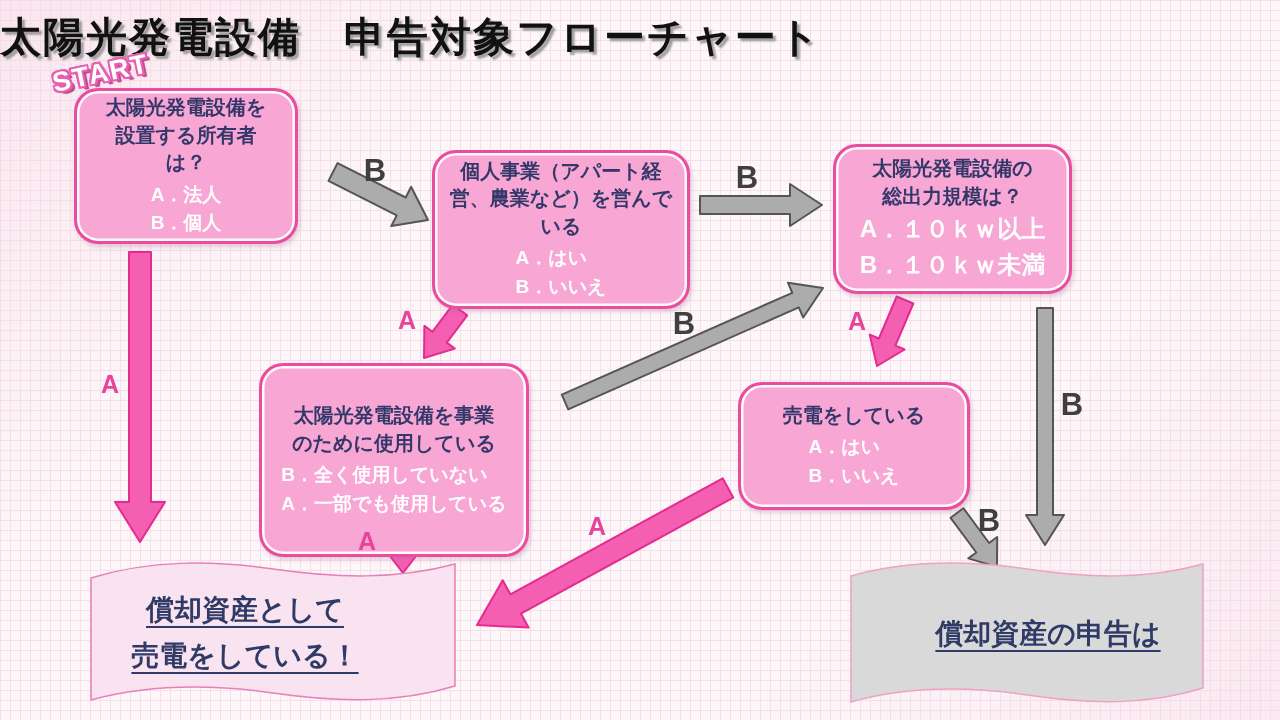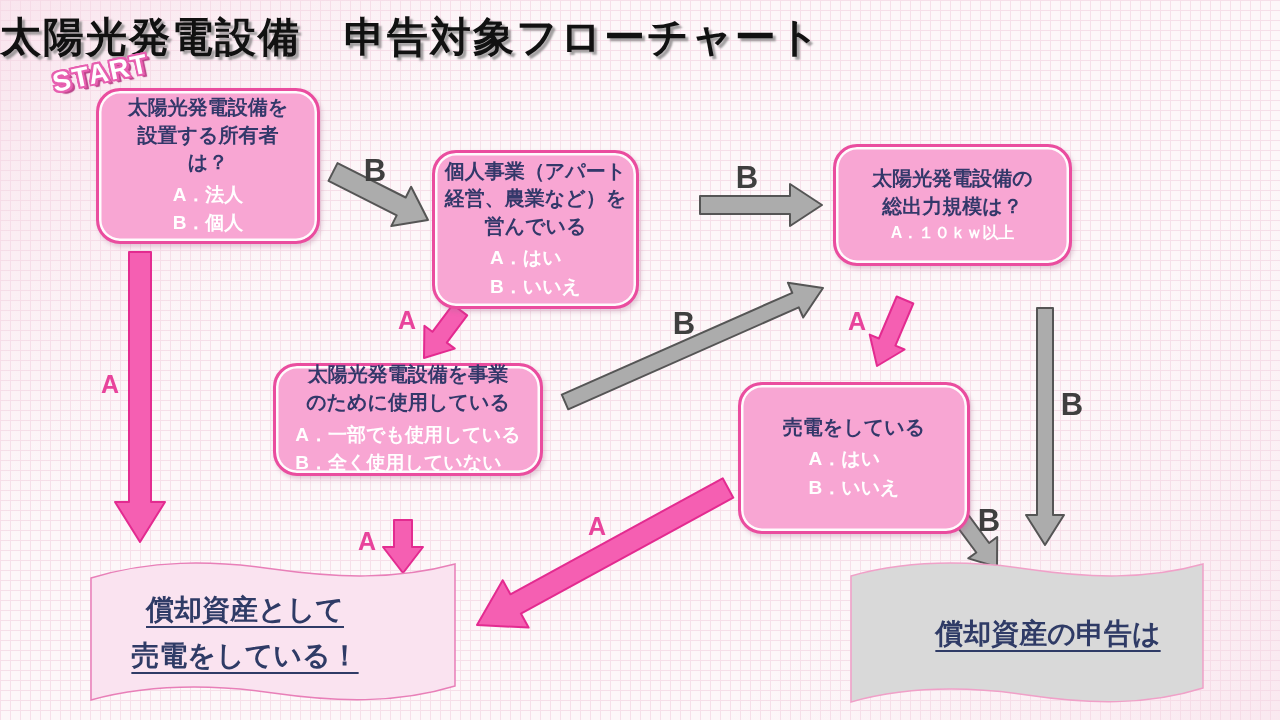"太陽光発電設備を設置する所有者は？" div.qbox { left: 96px -> 74px }
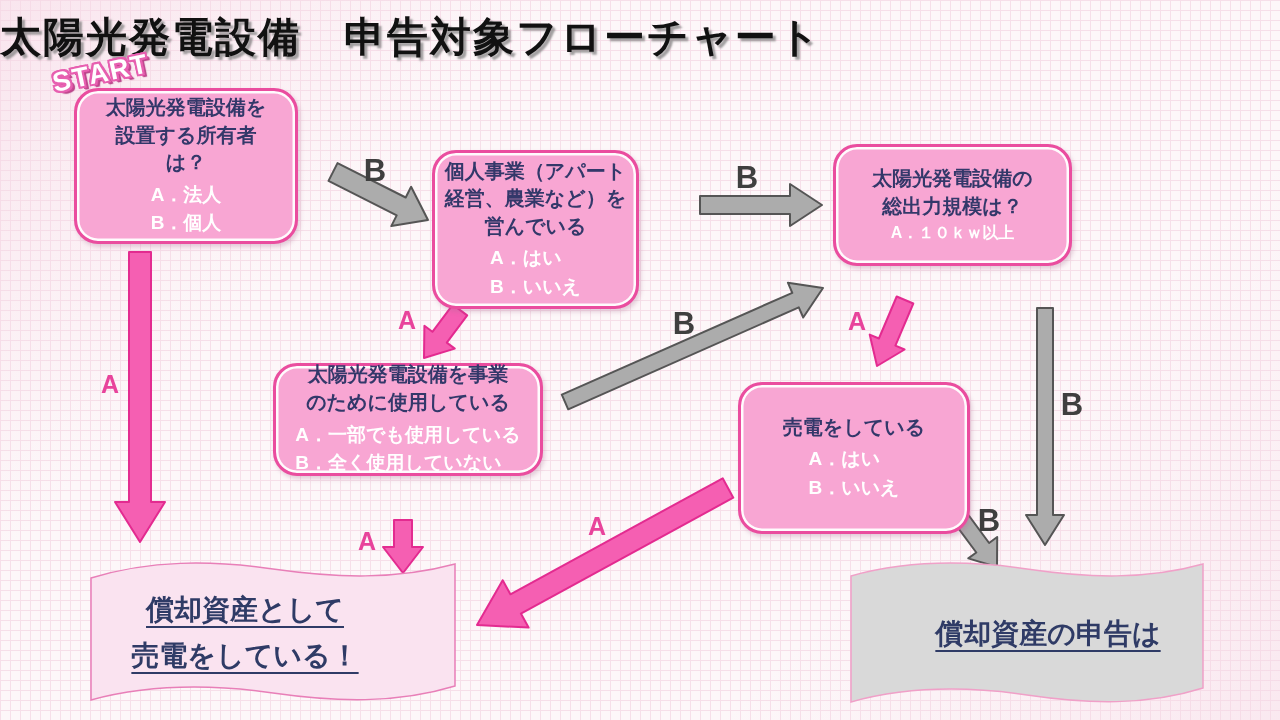"個人事業（アパート経営、農業など）を営んでいる" div.qbox { width: 207px -> 258px }
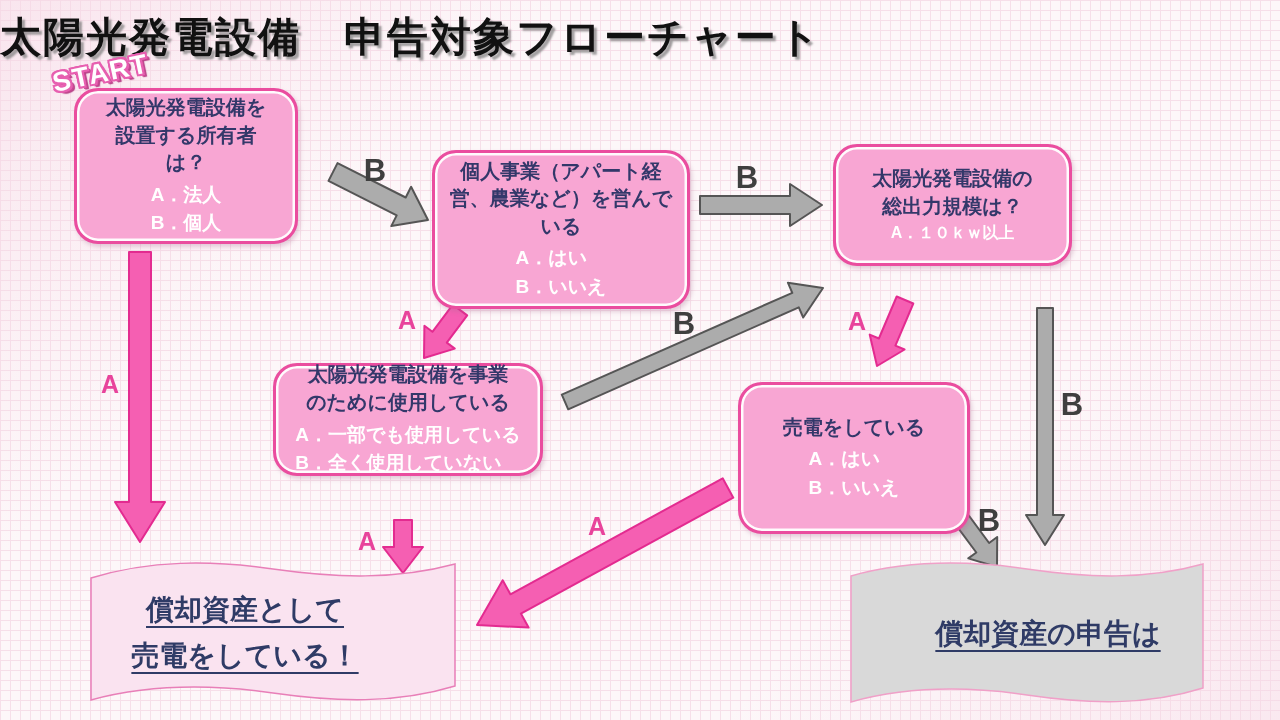"太陽光発電設備の総出力規模は？" div.qbox { height: 122px -> 150px }
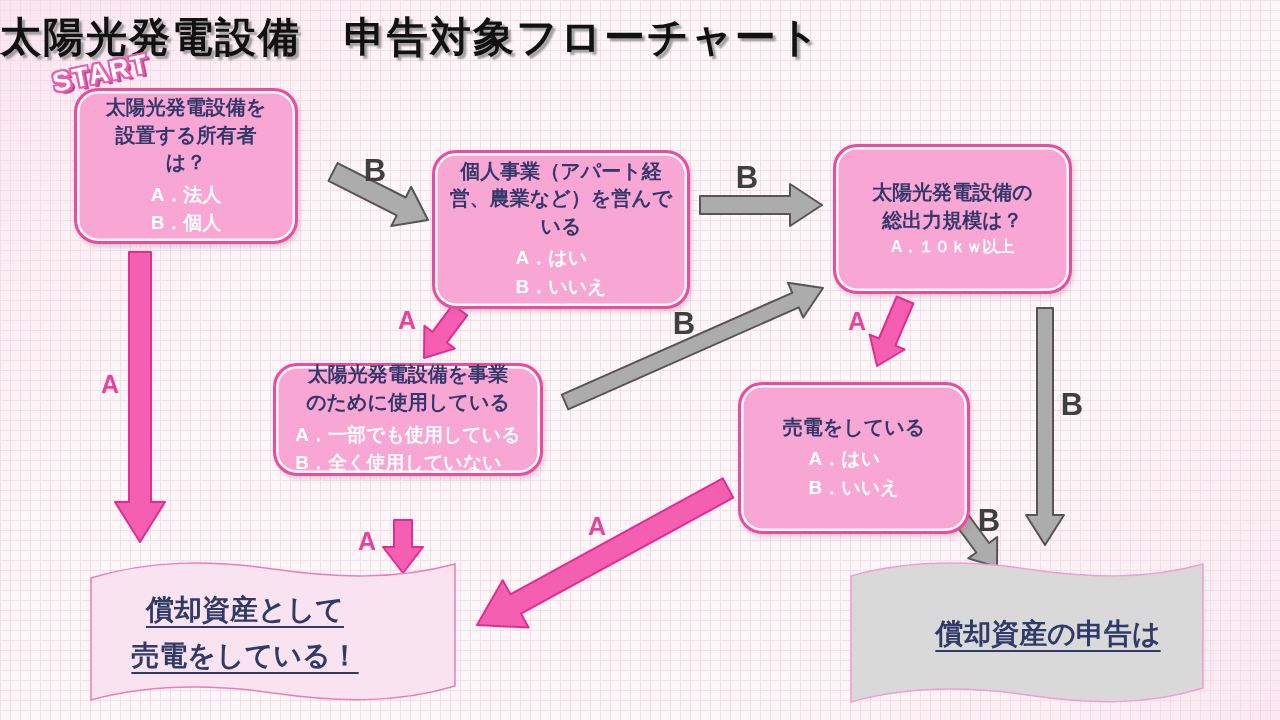"A．１０ｋｗ以上" div.opts { font-size: 16px -> 24px }
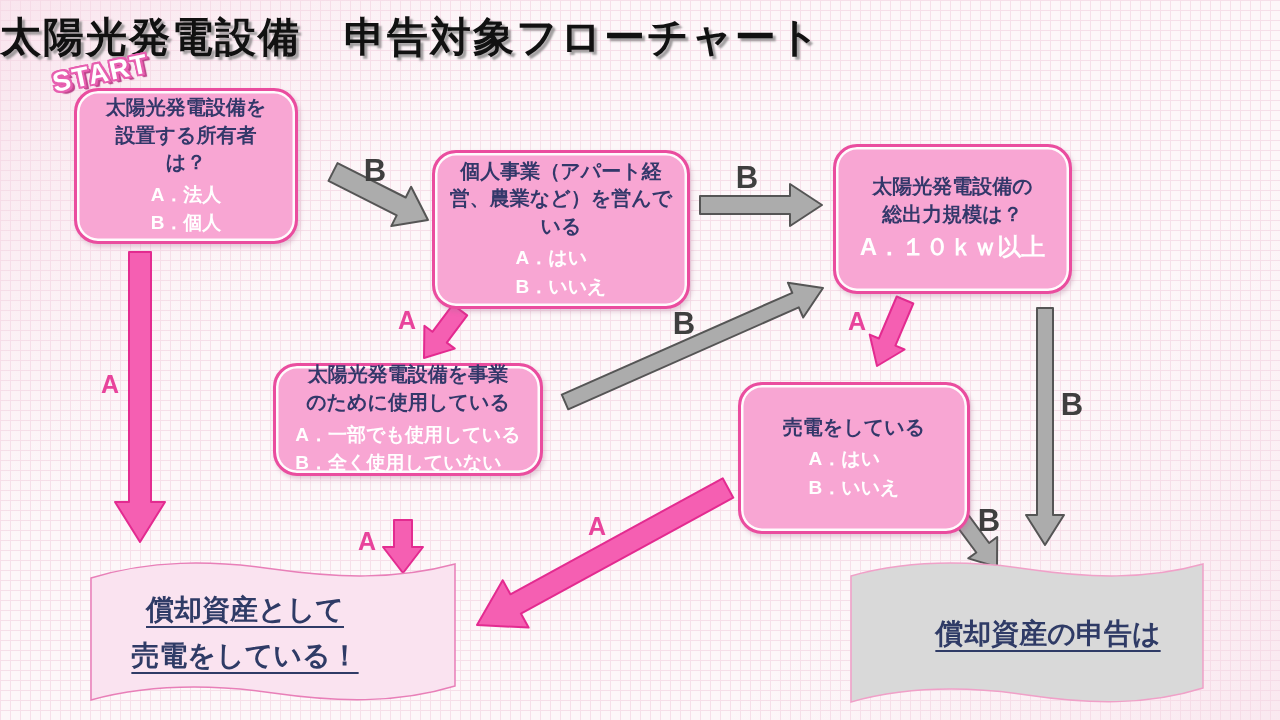"B．１０ｋｗ未満" div { html: none -> <div>B．１０ｋｗ未満</div> }
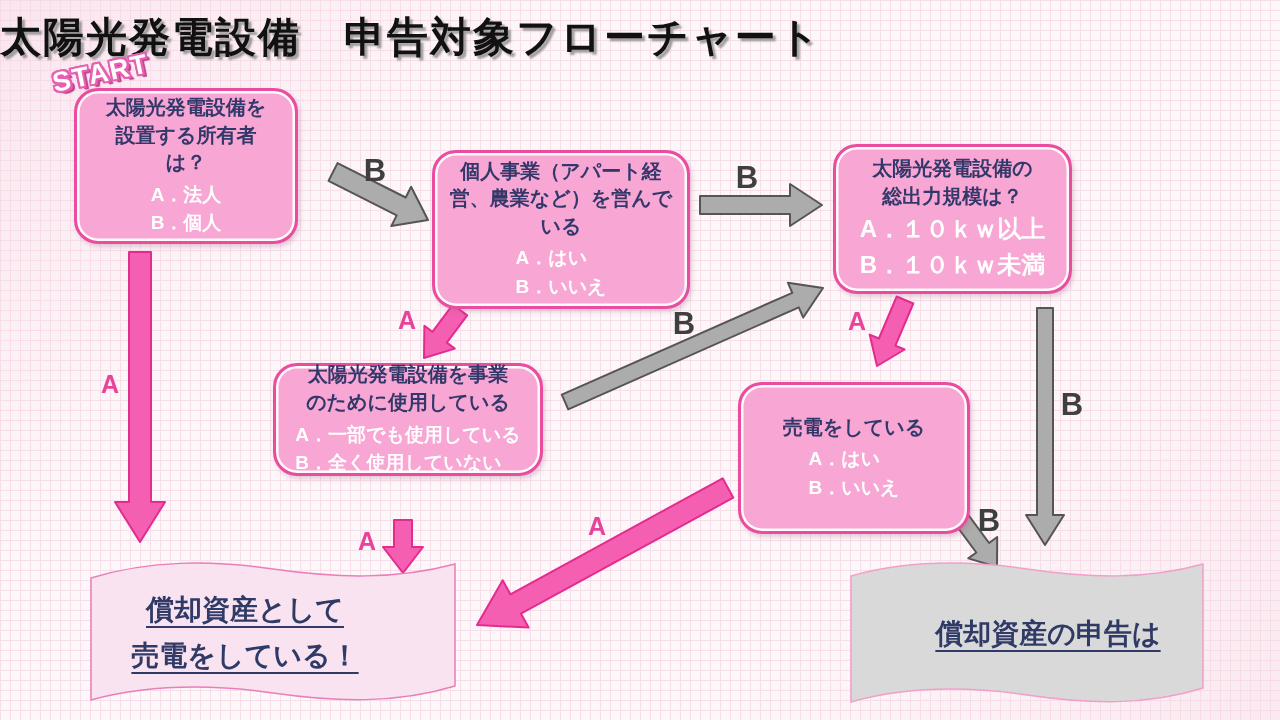"太陽光発電設備を事業のために使用している" div.qbox { height: 113px -> 194px; left: 273px -> 259px }
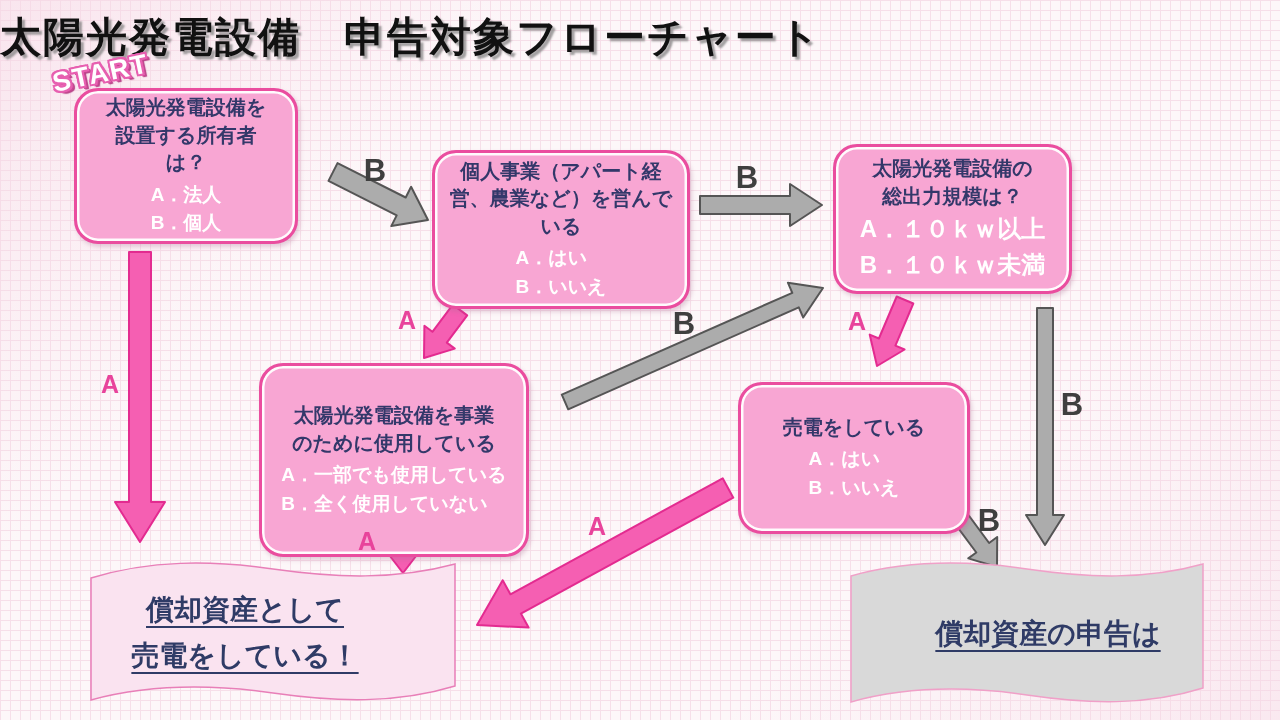"売電をしている" div.qbox { height: 152px -> 128px }
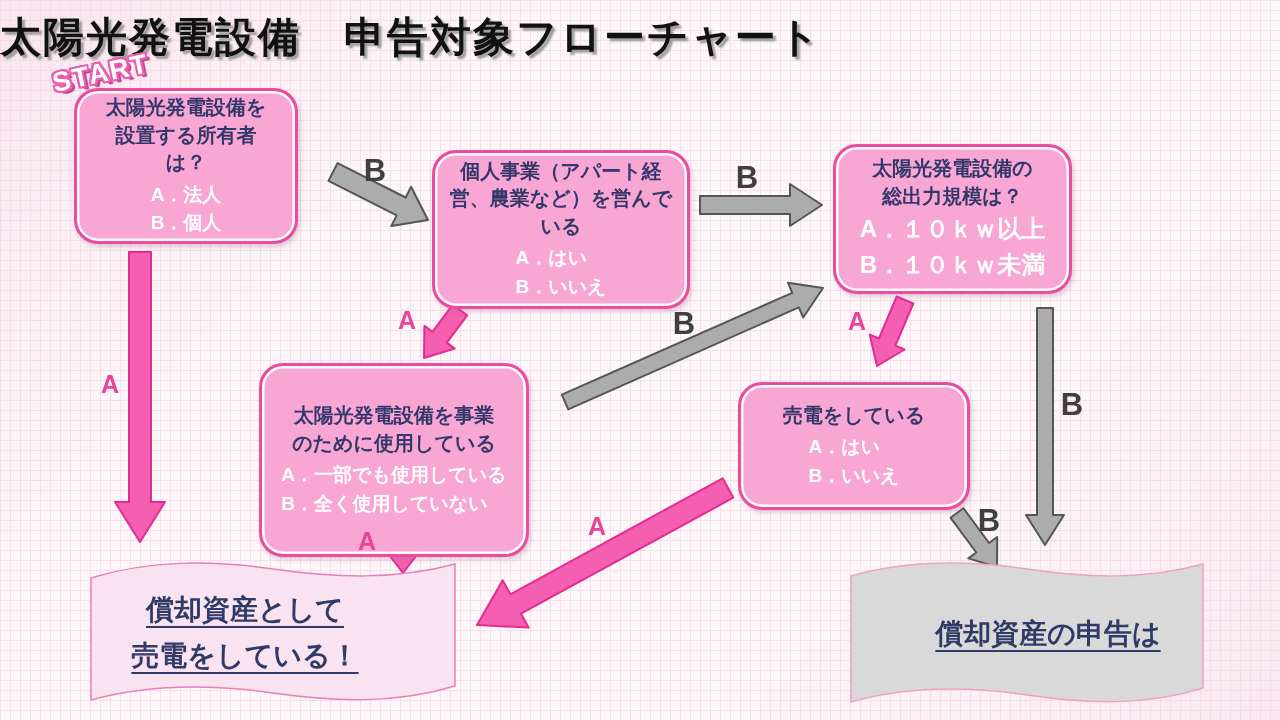"A．一部でも使用している" div { order: before "B．全く使用していない" -> after "B．全く使用していない" }
